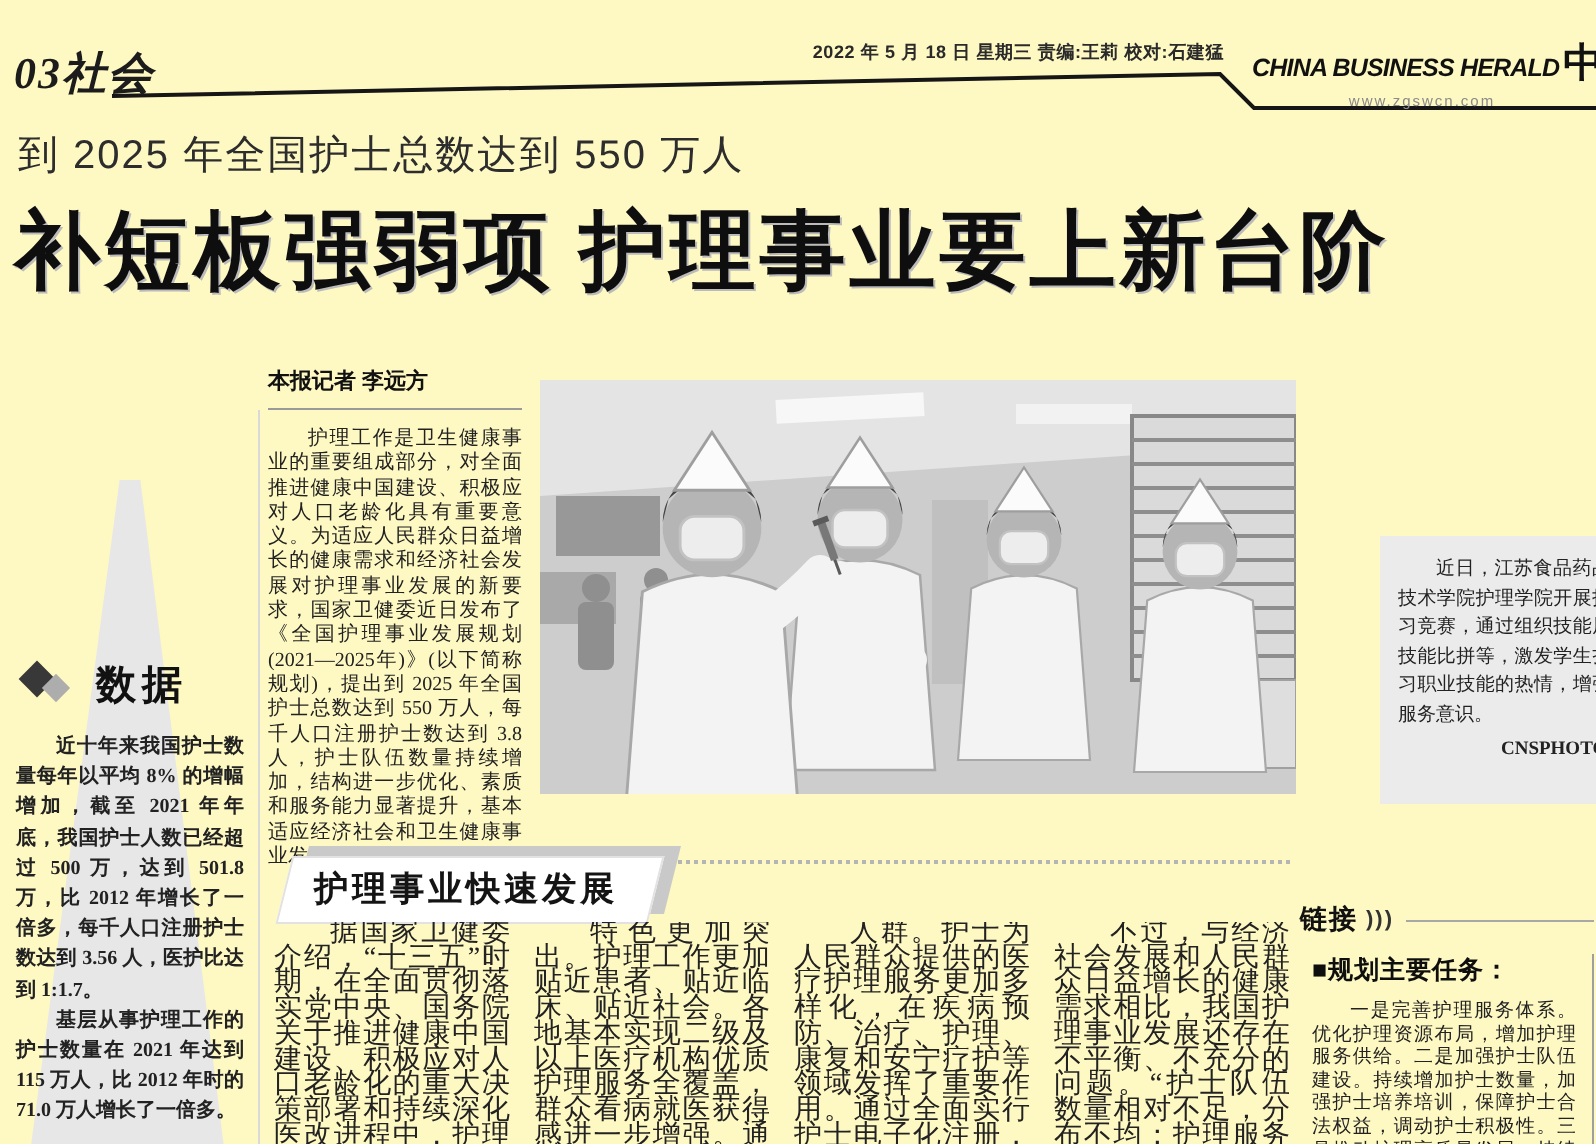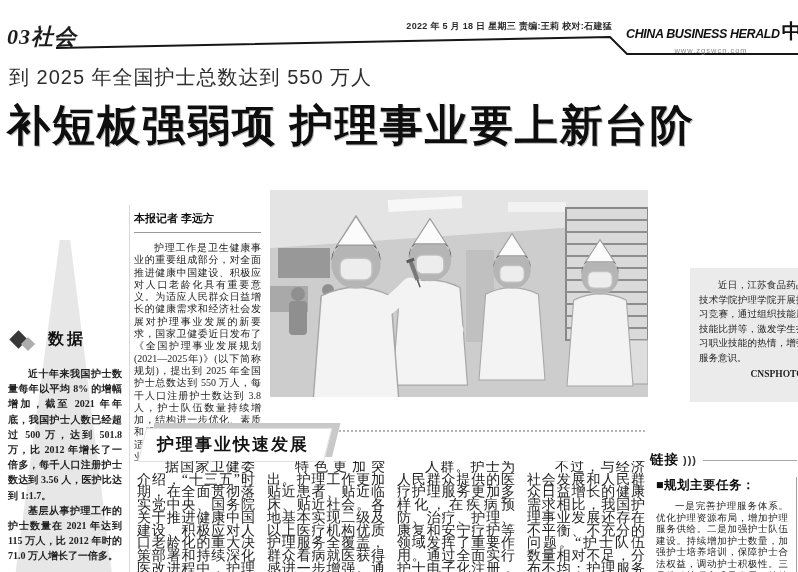"03社会" .page { background: #ffffff -> #fef9c3 }
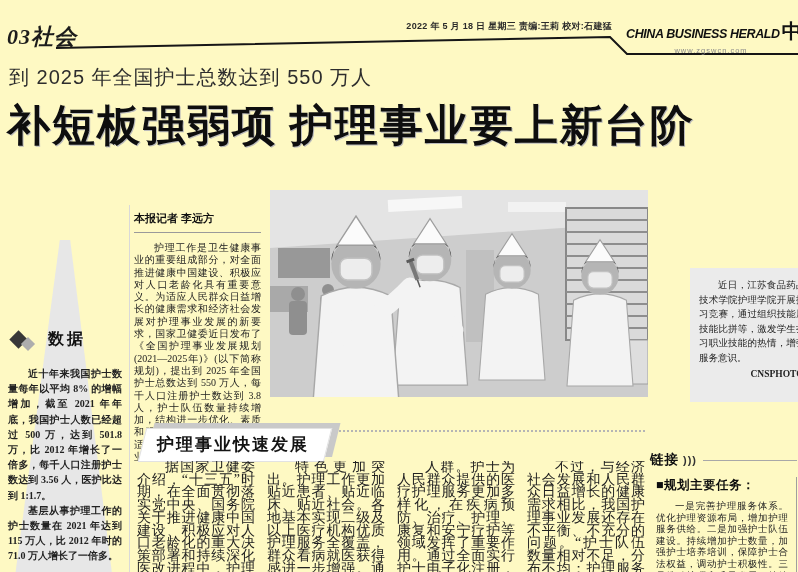"本报记者 李远方" .byline { margin-top: 28px -> none }
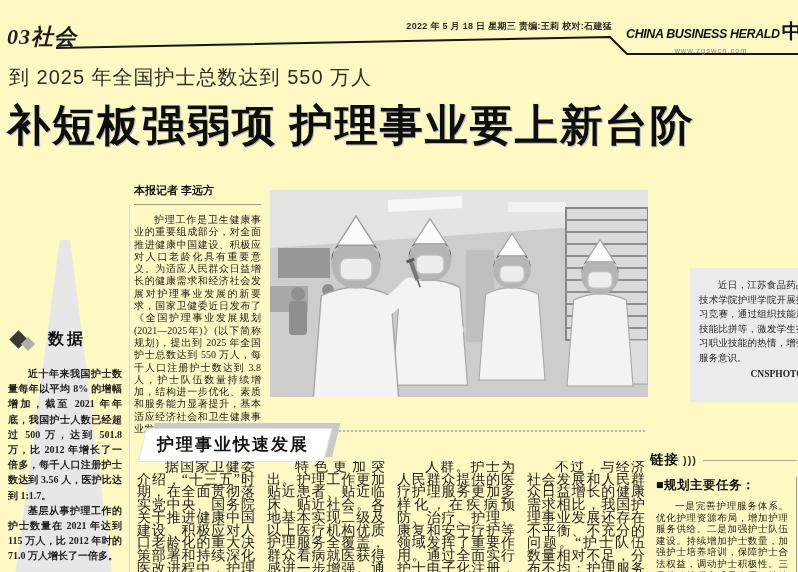"数据" .data-title { font-size: 16px -> 20px }
